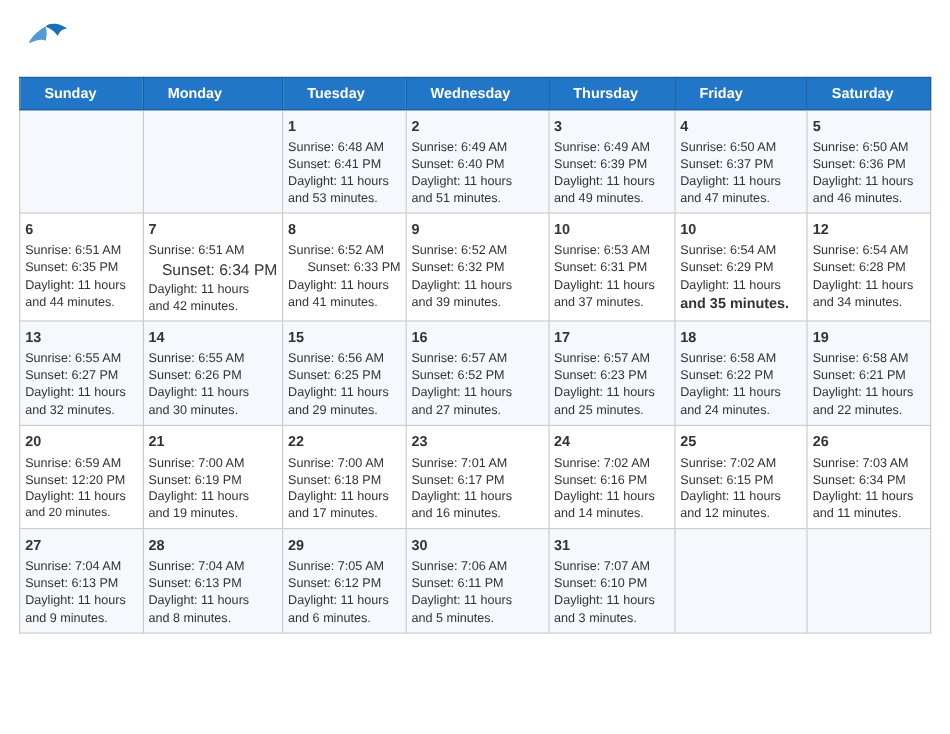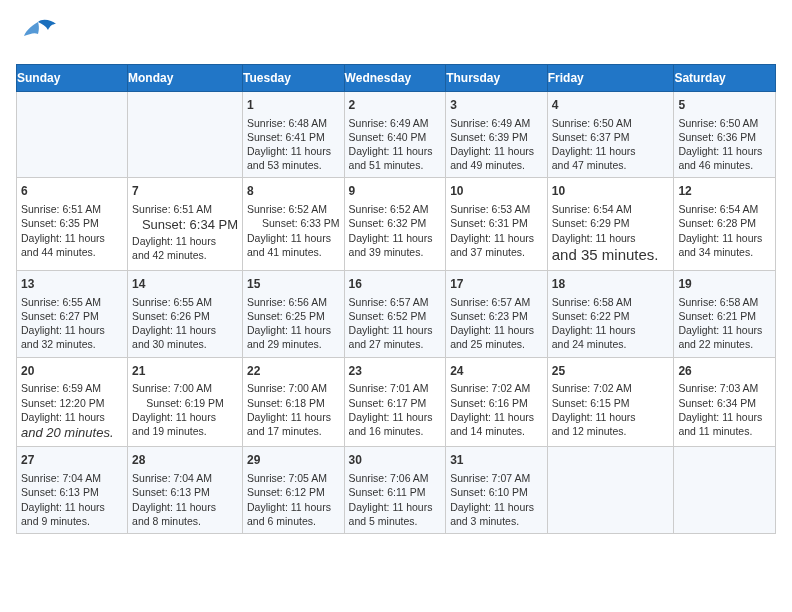"Sunday" thead tr th { padding: 6px 0 -> 6px 20px }
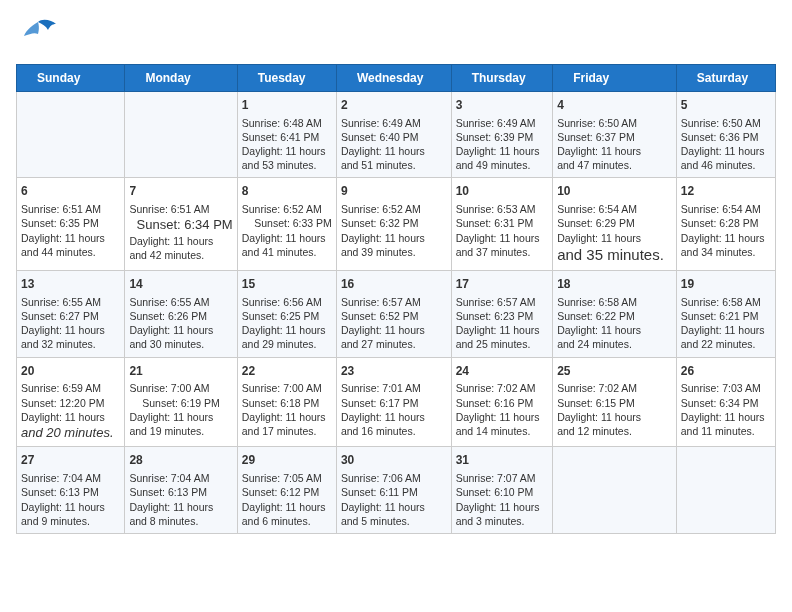"and 35 minutes." span { font-size: 15px -> 12px; font-weight: none -> bold }
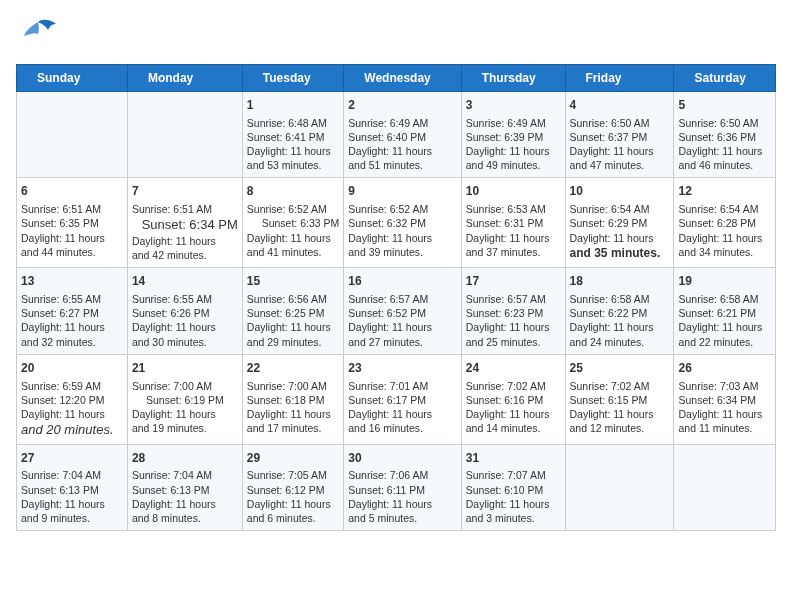"Sunset: 6:19 PM" span { text-align: center -> none }
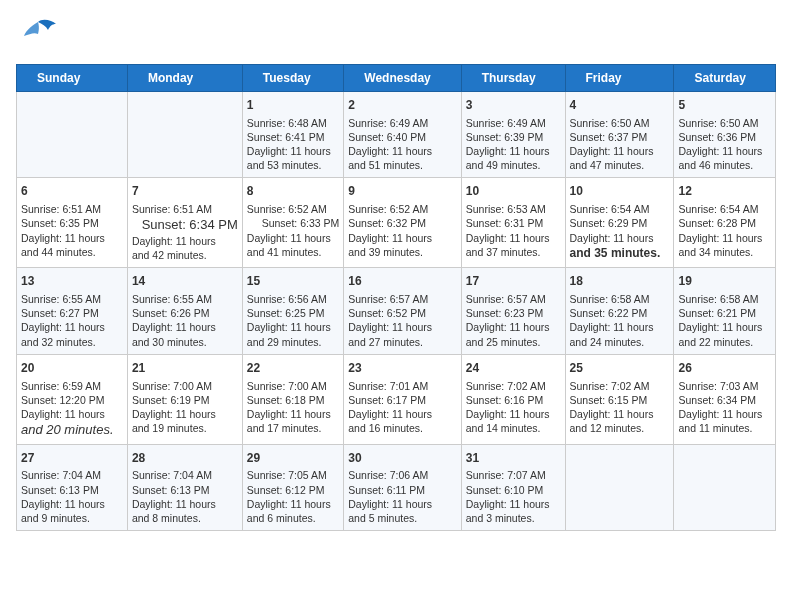"and 20 minutes." span { font-size: 13px -> 10px; font-style: italic -> none }
